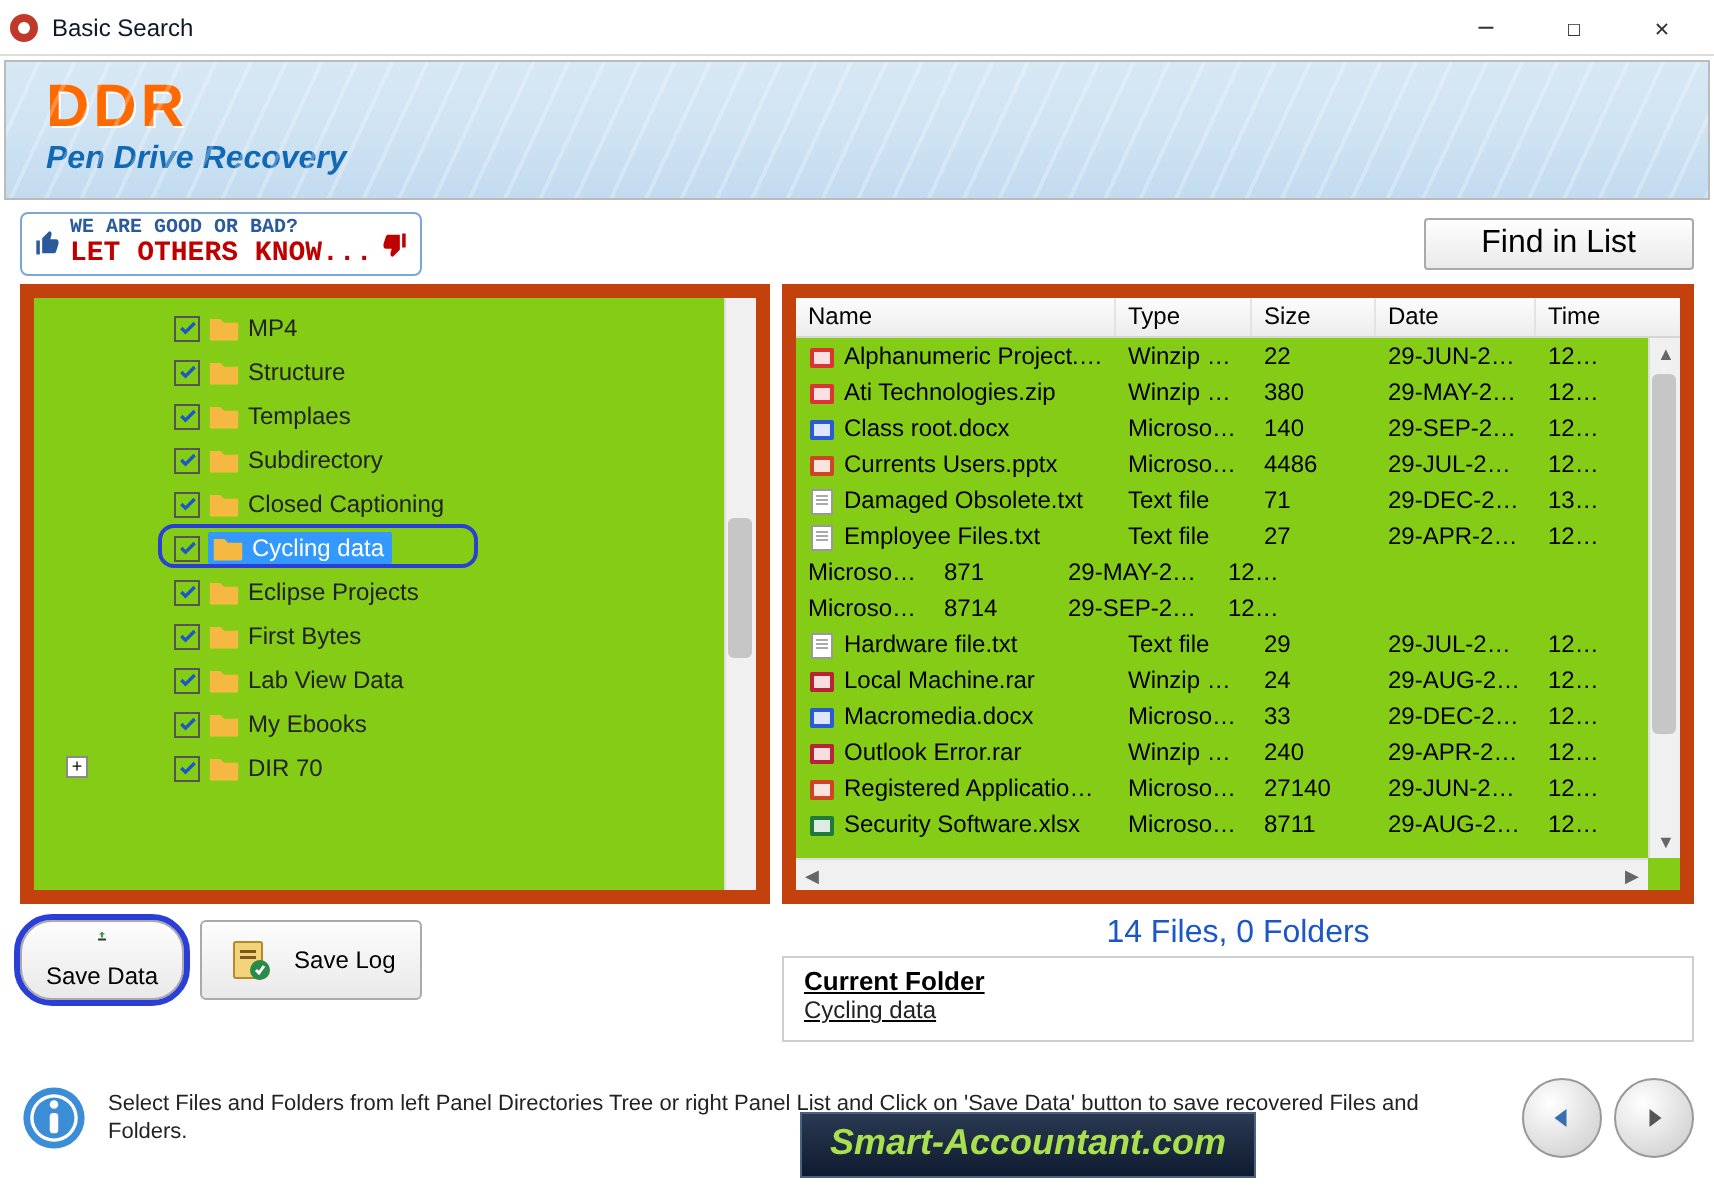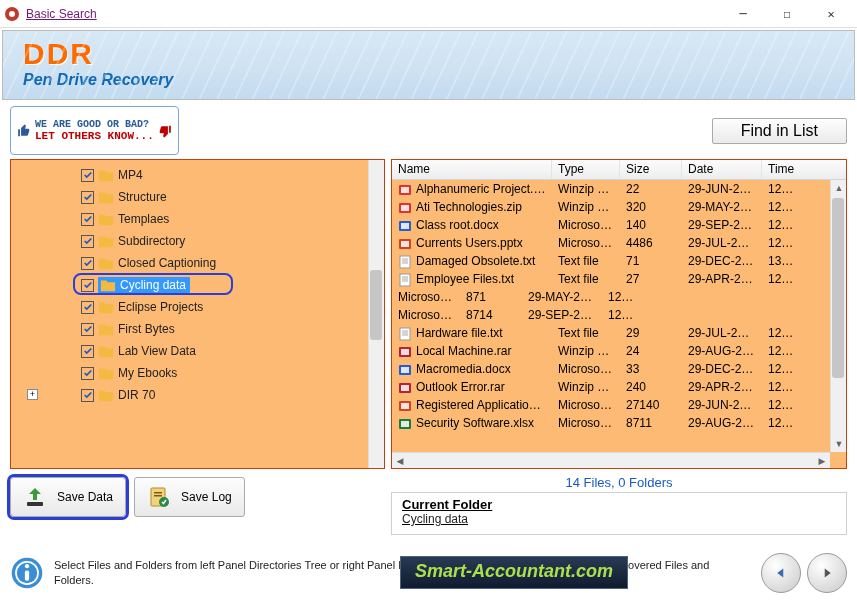"Basic Search" .titlebar .title { color: #701a75 -> #0f172a; text-decoration: underline -> none }
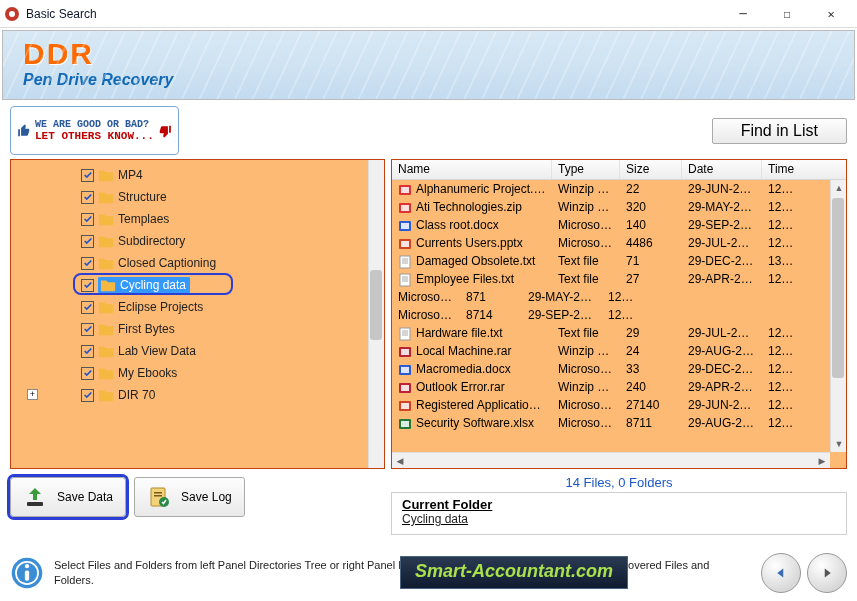"WE ARE GOOD OR BAD?" .feedback-box { padding: 12px 6px -> 2px 6px }
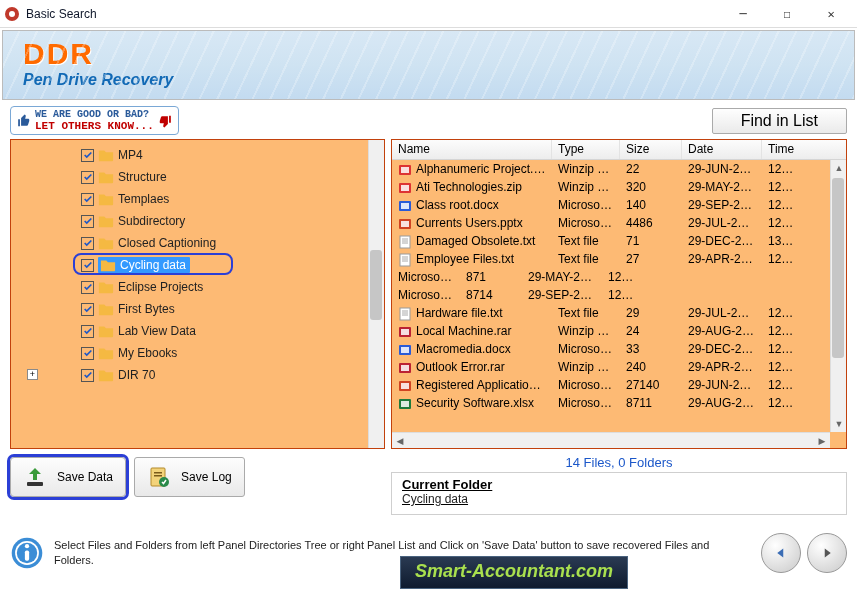"LET OTHERS KNOW..." .feedback-text2 { font-size: 11px -> 14px }
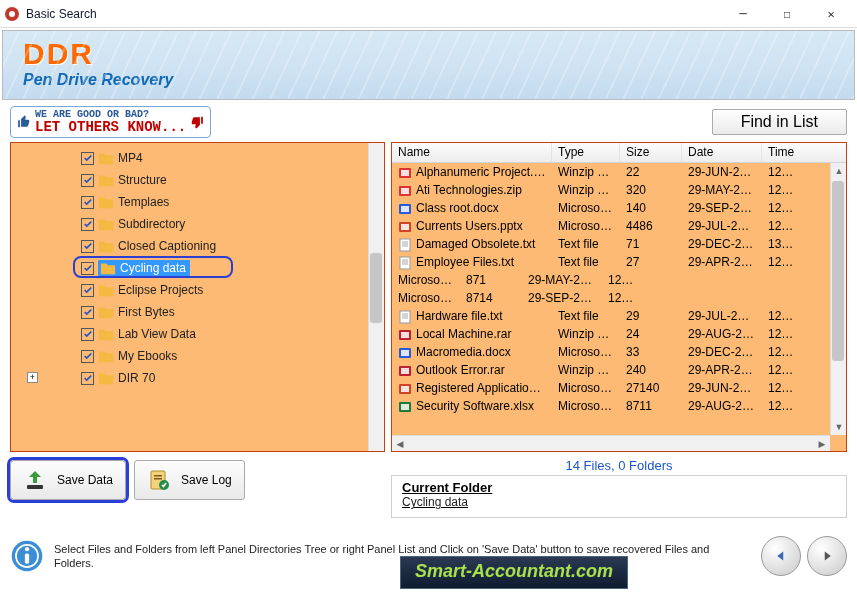"MP4" .panel { background: #fdba74 -> #84cc16; border: 1px solid #c2410c -> 7px solid #c2410c }
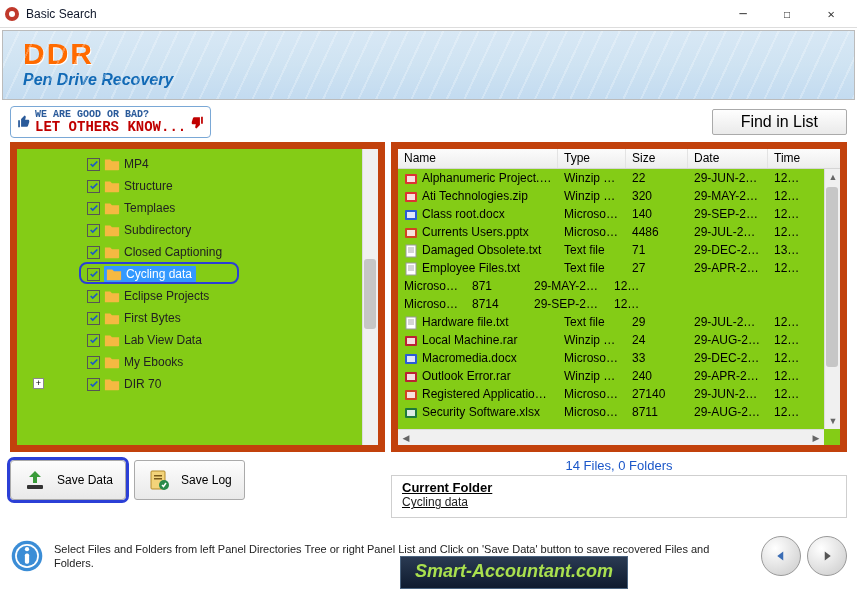"320" div.cell { text: 320 -> 380 }
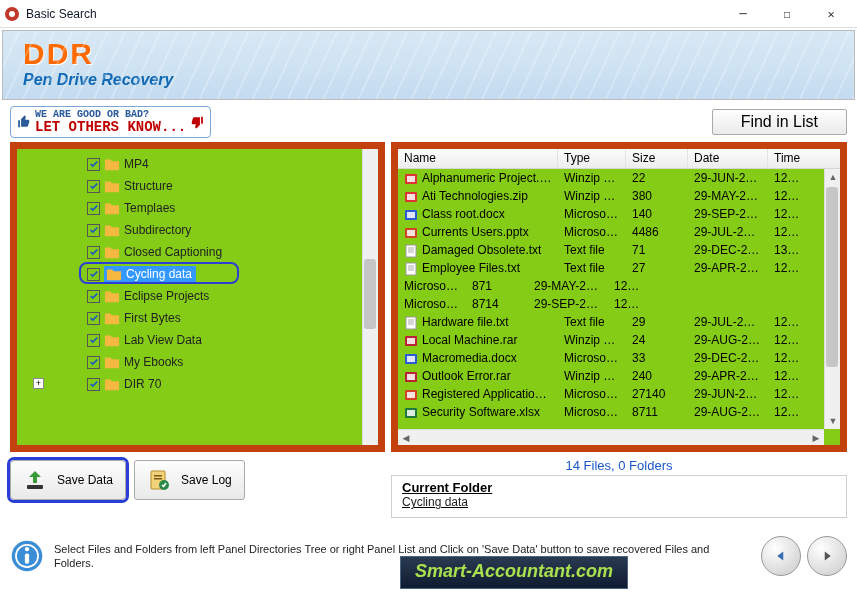"14 Files, 0 Folders" .count-line { font-size: 13px -> 16px }
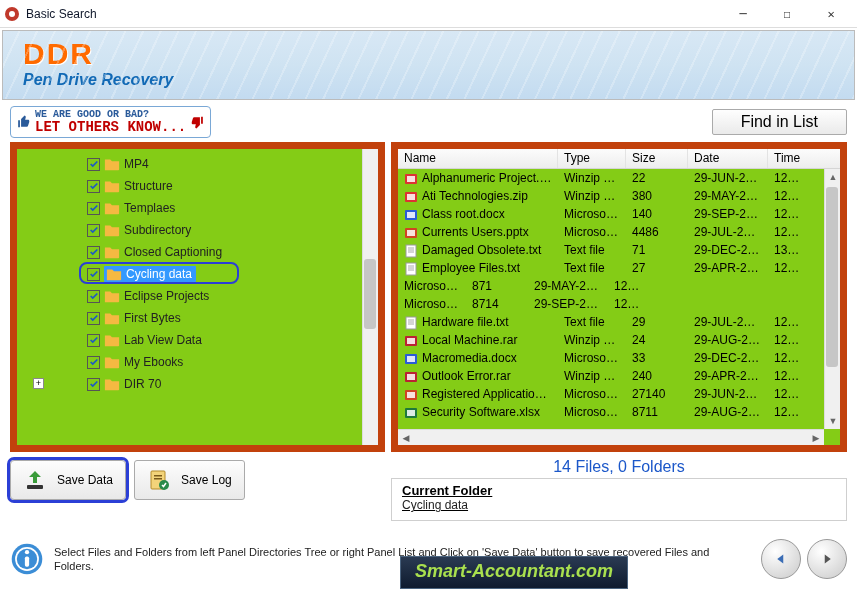"Save Data" .big-btn.hl { border-radius: 4px -> 16px; flex-direction: none -> column }
